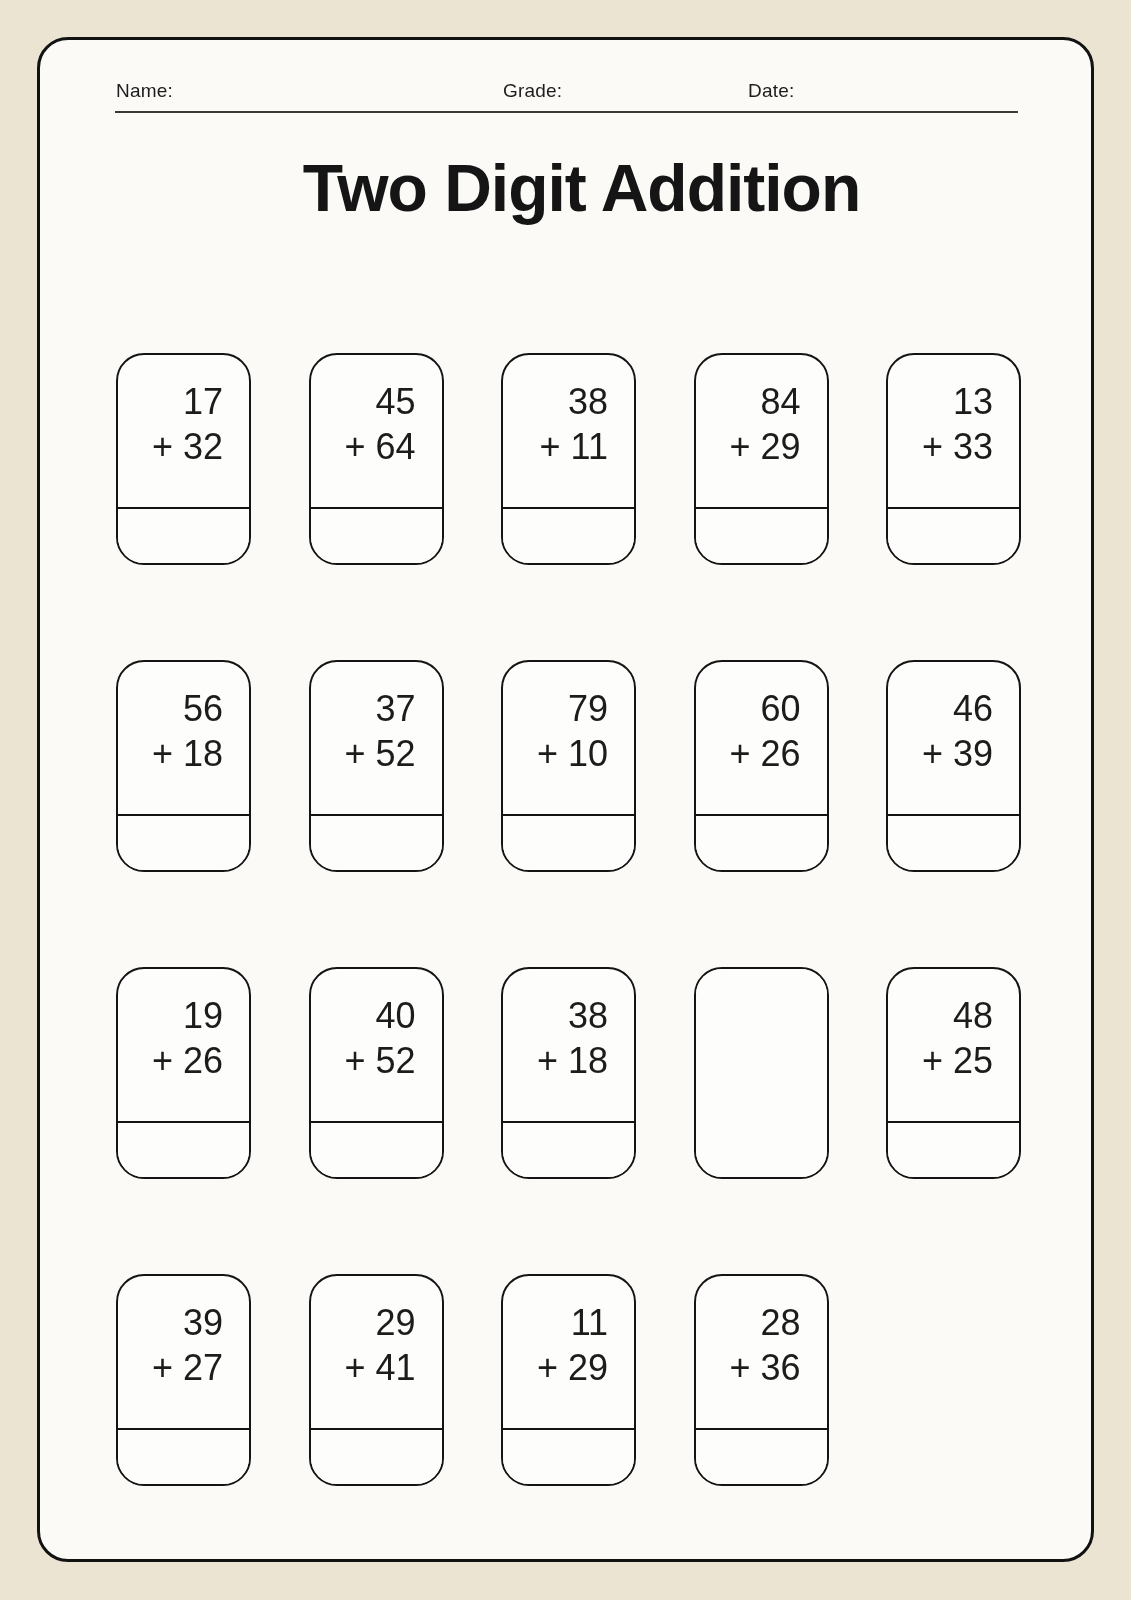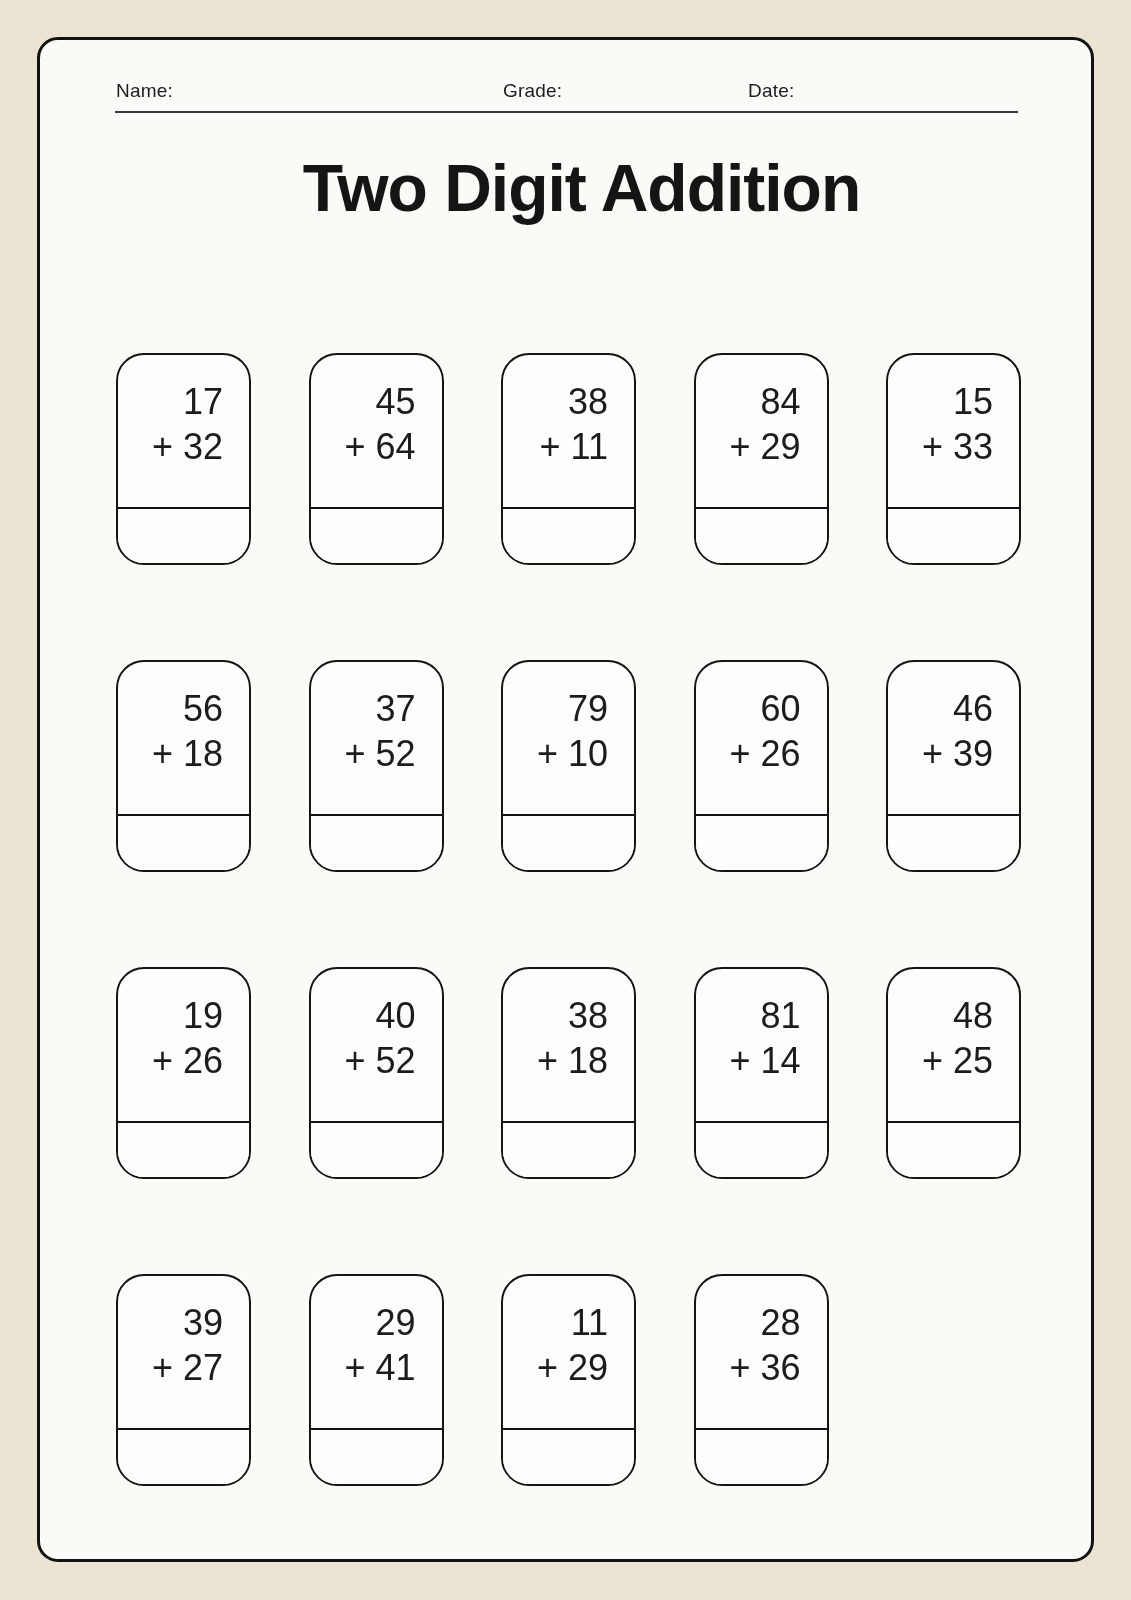"Name:" .paper { border-radius: 21px -> 31px }
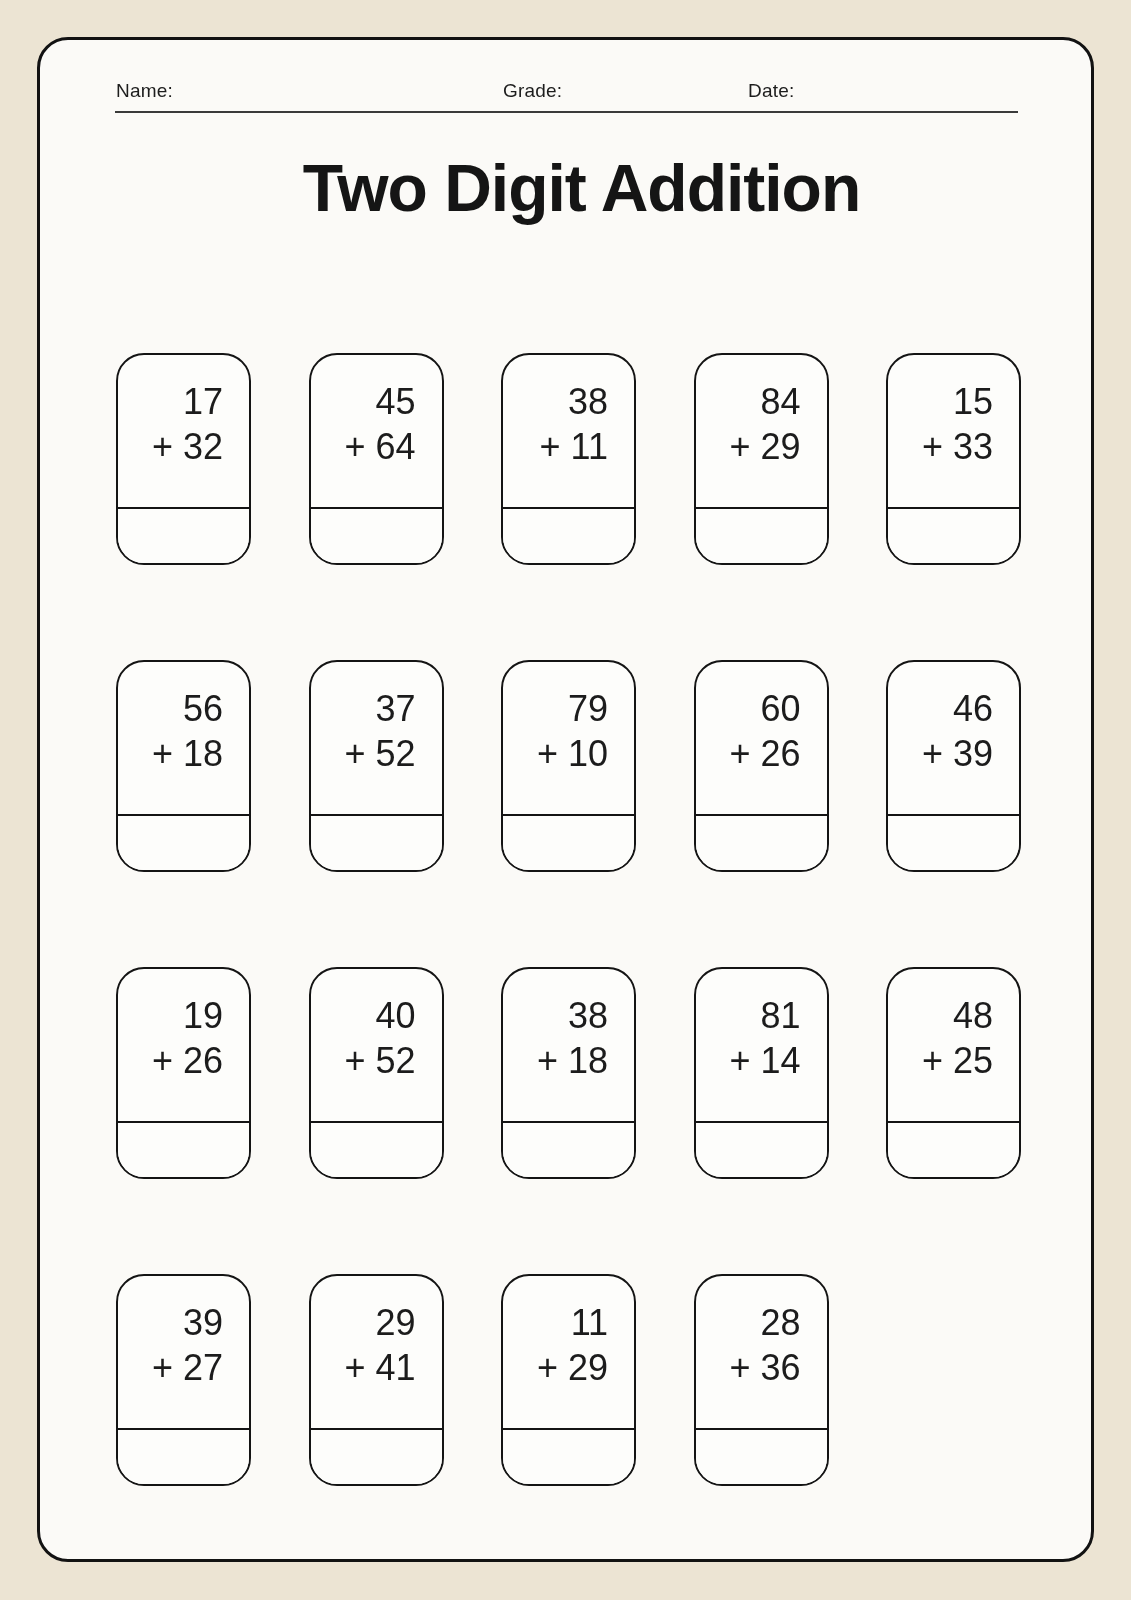"15" div { text: 15 -> 13 }
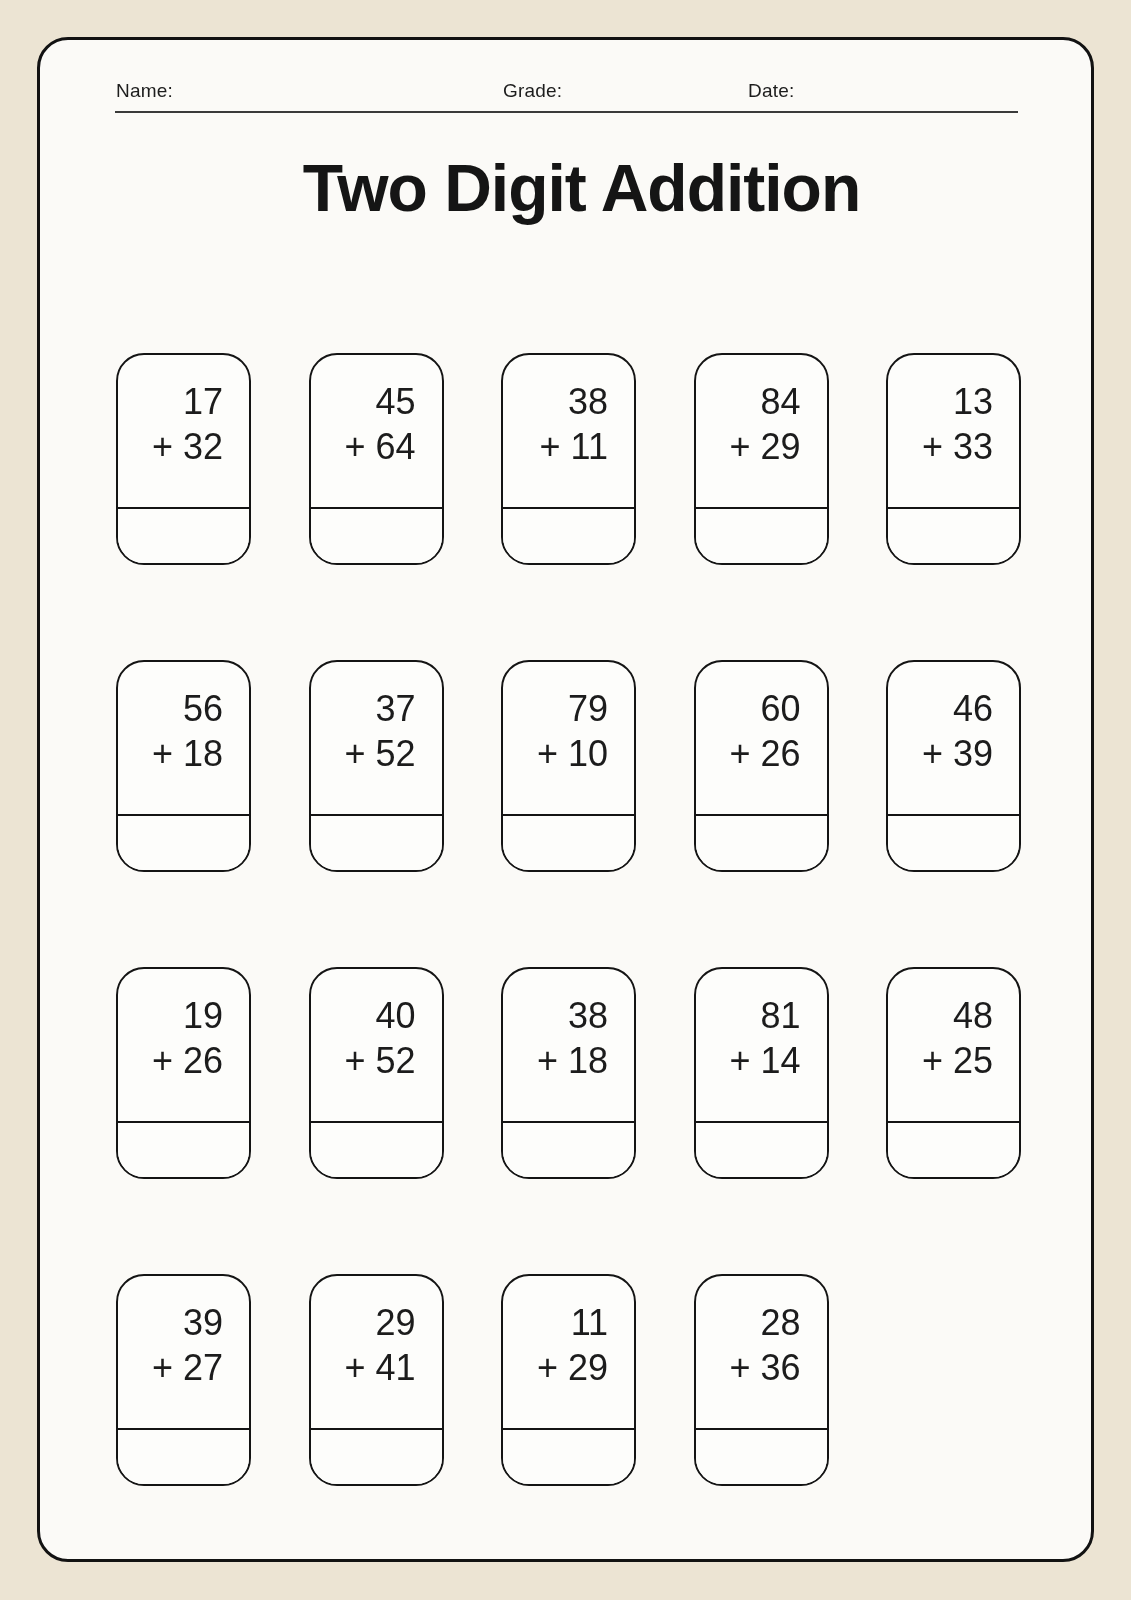"81" div.card-top { html: <div> <div>81</div> <div>+ 14</div> </div> -> none }
